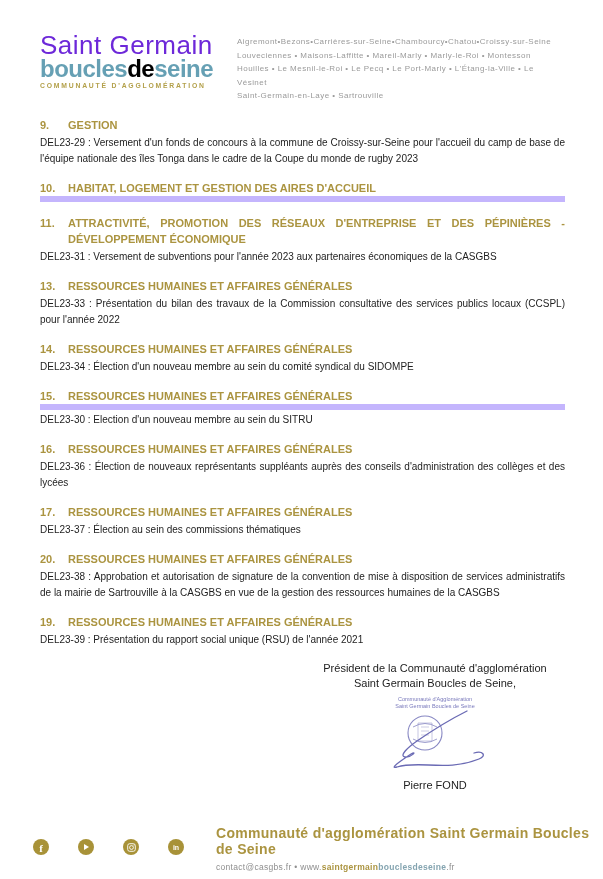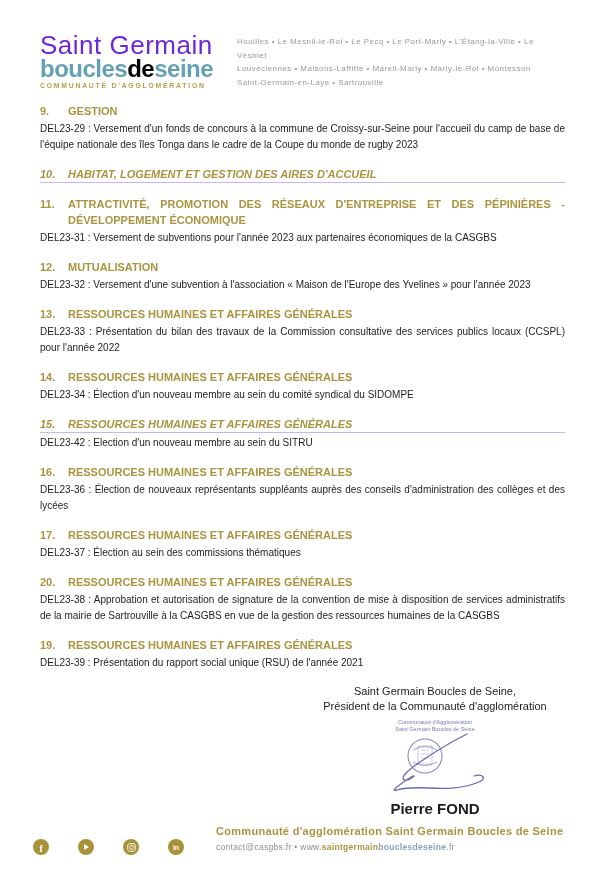"Aigremont•Bezons•Carrières-sur-Seine•Cha" div { html: none -> <div>Aigremont•Bezons•Carrières-sur-Seine•Chambourcy•Chatou•Croissy-sur-Seine</div> }
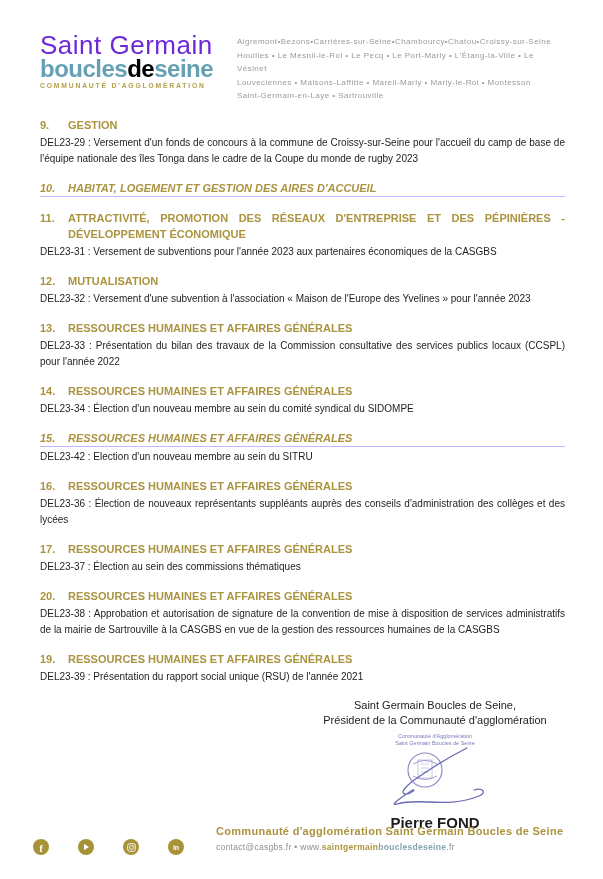"Houilles • Le Mesnil-le-Roi •" div { order: before "Louveciennes • Maisons-Laffitte •" -> after "Louveciennes • Maisons-Laffitte •" }
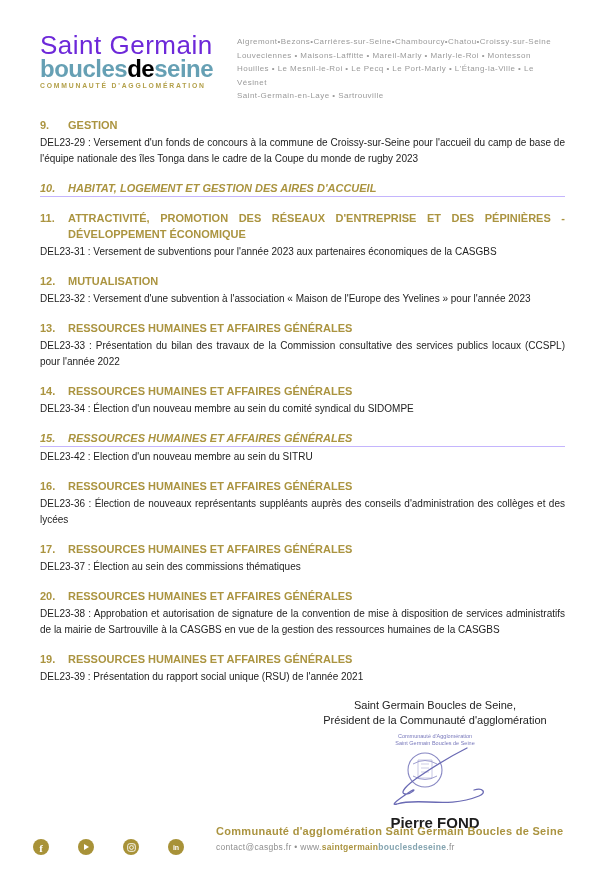"10." .sec-heading.underlined { border-bottom: 1px solid #c4b5fd -> 6px solid #c4b5fd; font-style: italic -> none }
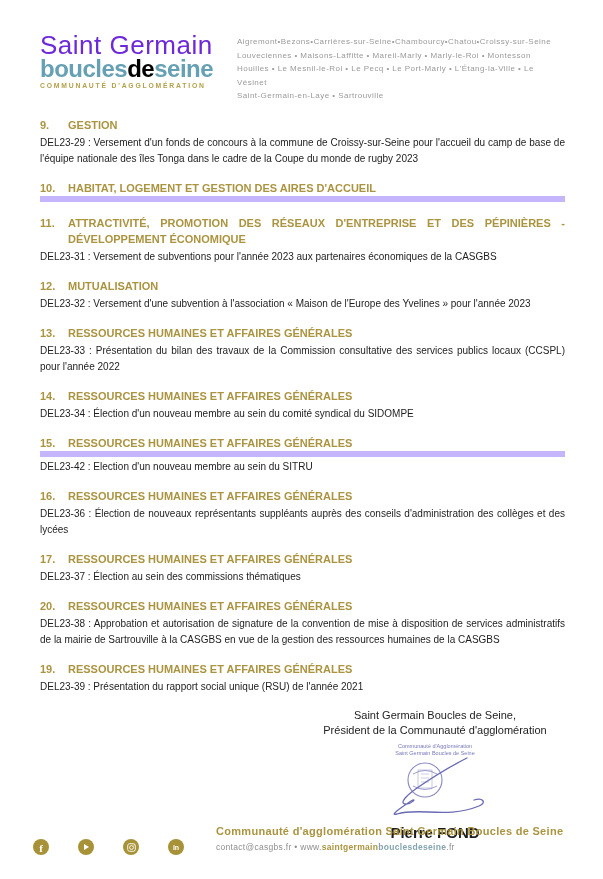"12." section.sec { html: <section> <div> <span>12.</span> <span>MUTUALISATION</span> </div> <div>DEL23-32 : Versement d'une subvention à l'association « Maison de l'Europe des Yvelines » pour l'année 2023</div> </section> -> none }
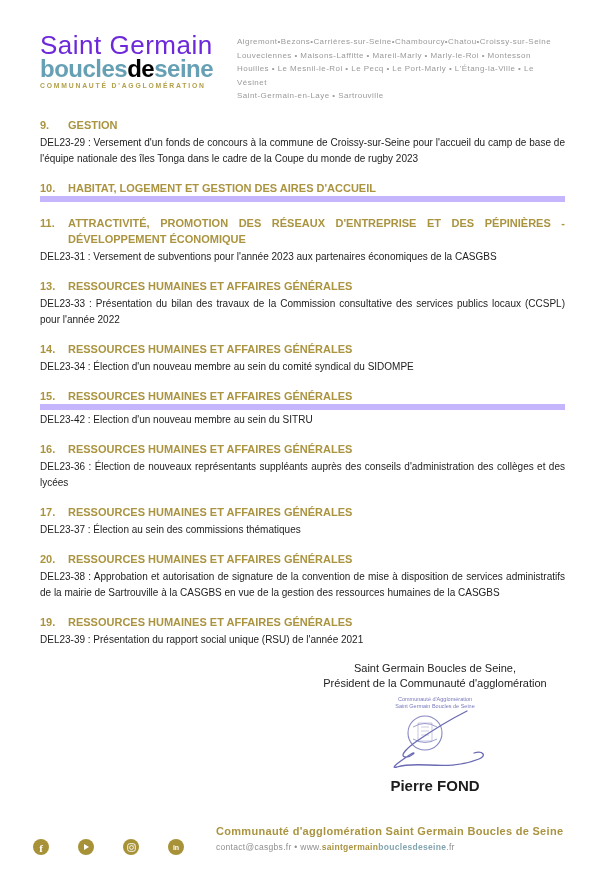"DEL23-42 : Election d'un nouveau" div.sec-body { text: DEL23-42 -> DEL23-30 }
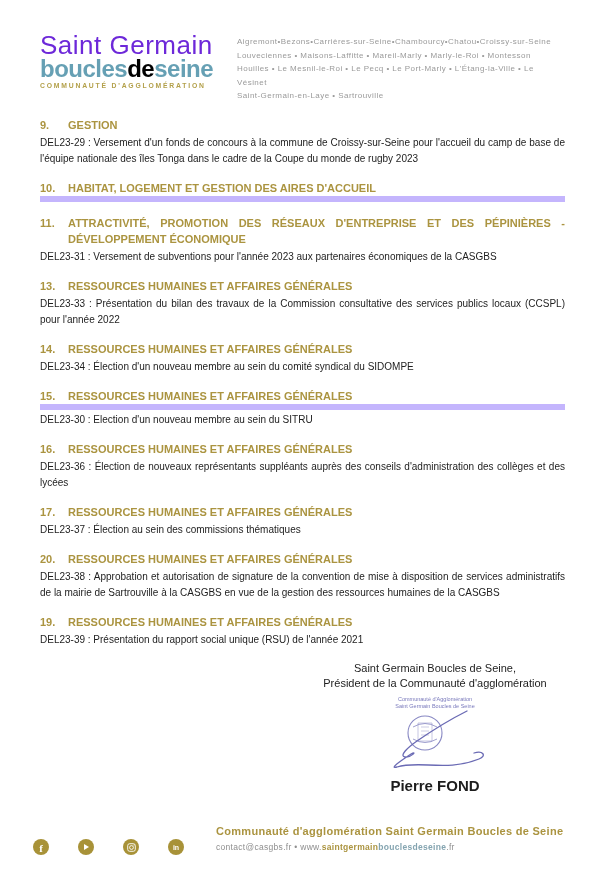"Saint Germain Boucles de Seine," div { order: before "Président de la Communauté" -> after "Président de la Communauté" }
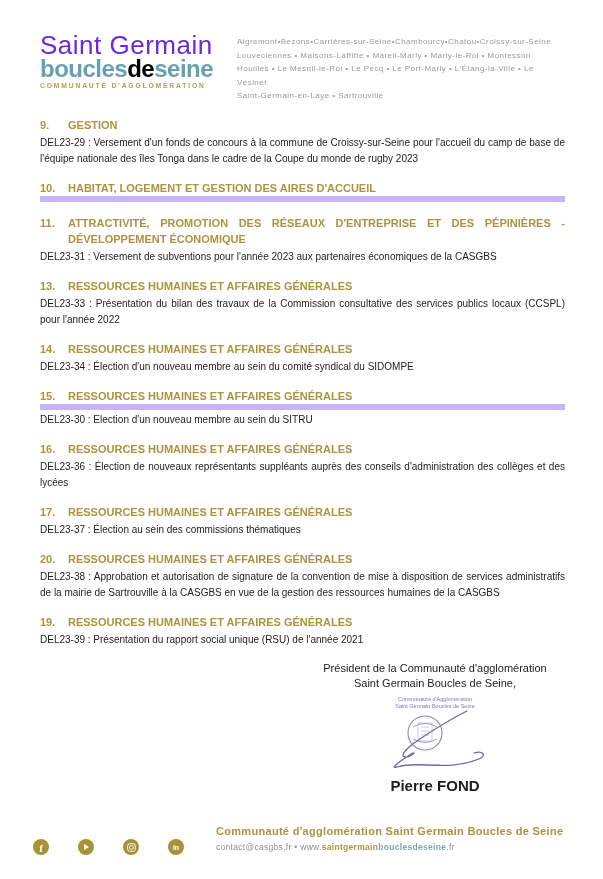"Pierre FOND" .sig-name { font-size: 15px -> 11px; font-weight: bold -> normal }
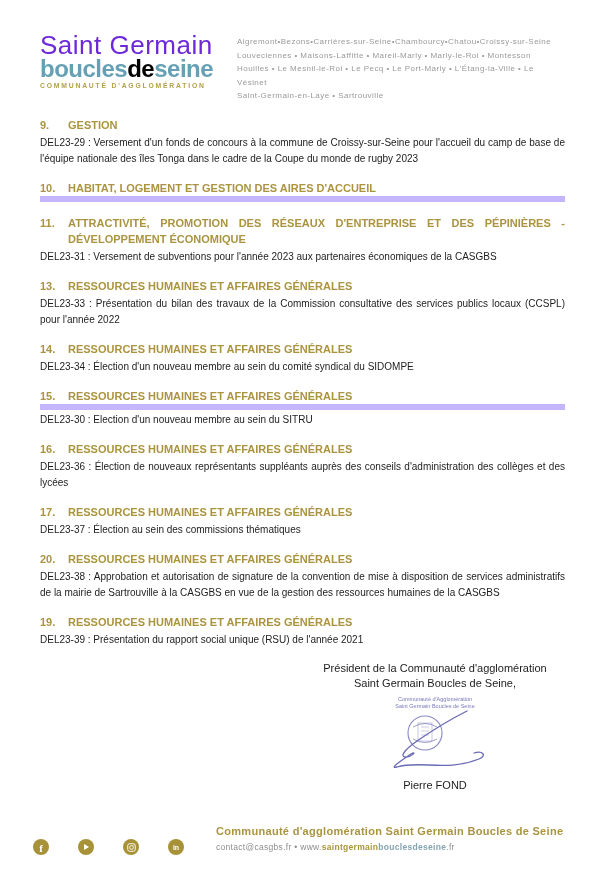"Communauté d'agglomération Saint Germain" .forg { font-size: 11px -> 14px }
